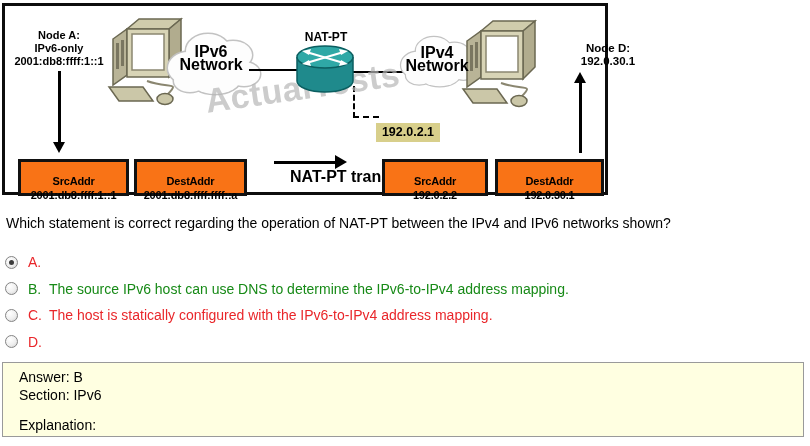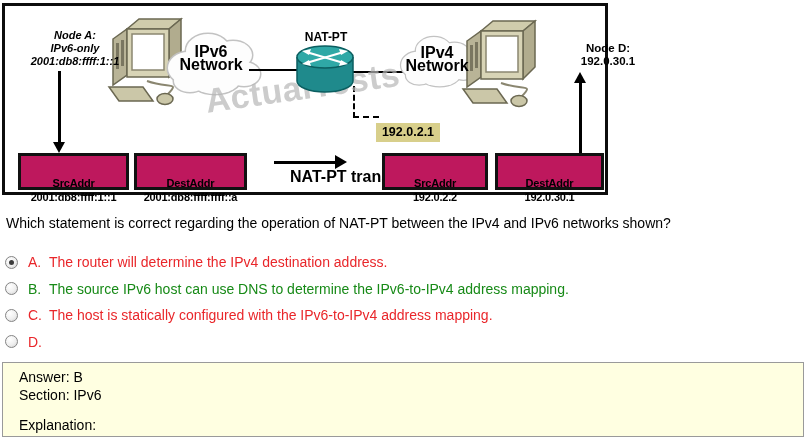"Node A:" div.abs { font-style: italic -> none; left: 16px -> 0 }
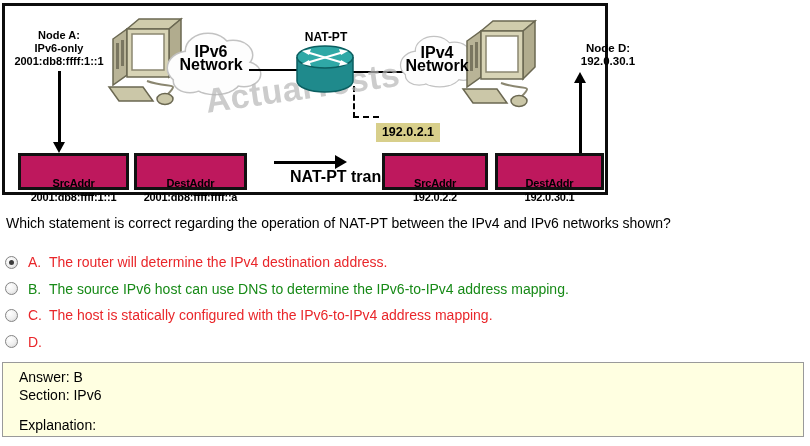"SrcAddr" .addr-box { background: #be185d -> #f97316; margin-top: none -> 6px; padding-top: 20px -> 12px }
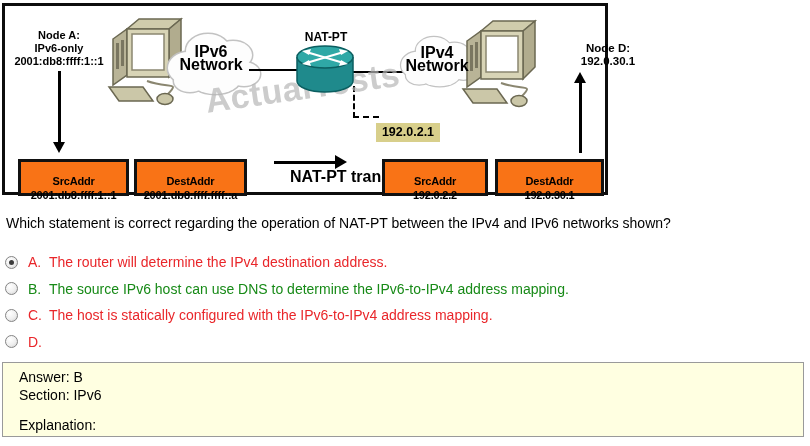"The router will determine the" span.opt-text { html: <span>The router will determine the IPv4 destination address.</span> -> none }
